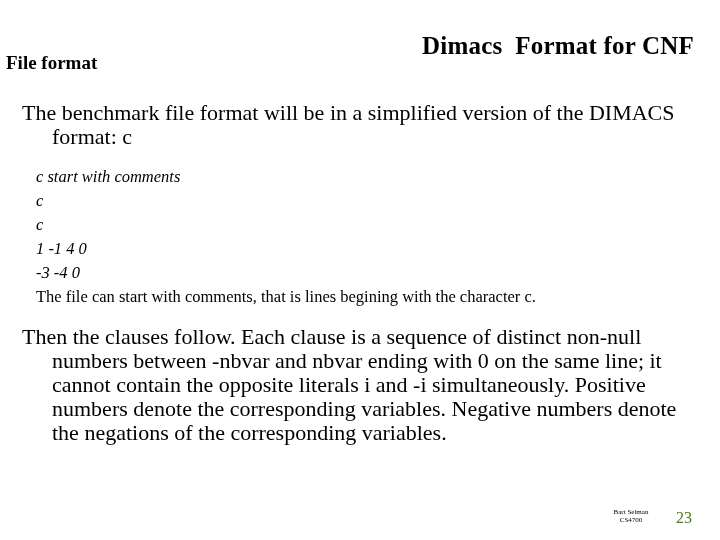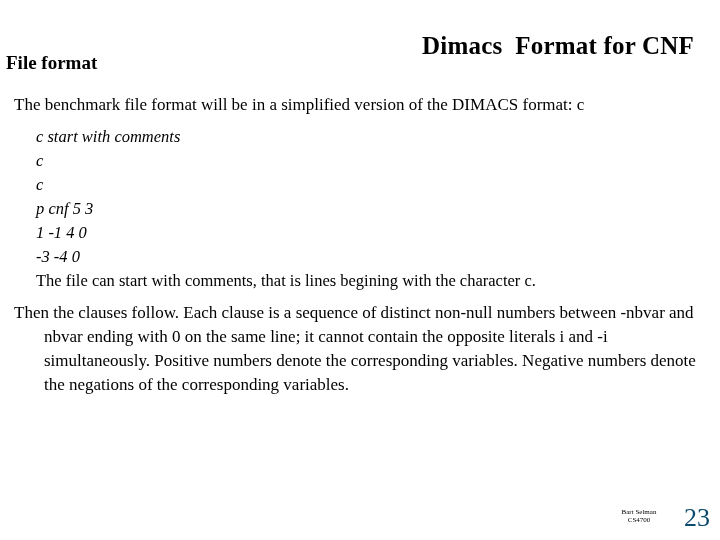"The benchmark file format will" .para { font-size: 17px -> 22px; margin: 8px -> 16px }
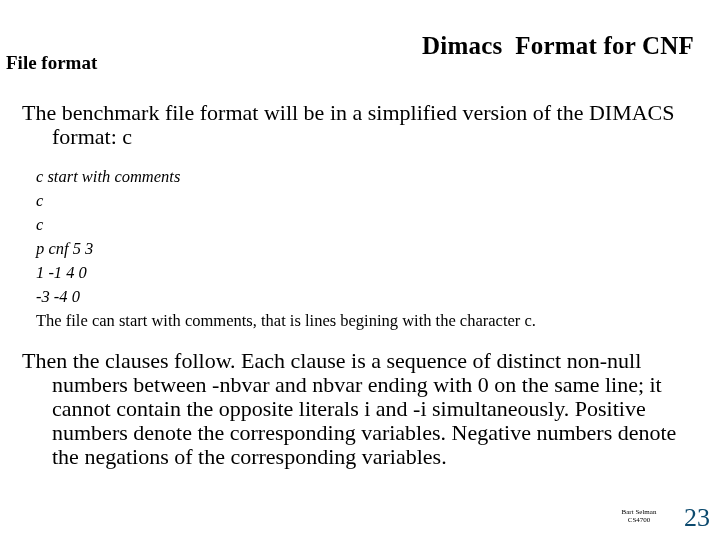"p cnf 5 3" div.code-line { html: <div>p cnf 5 3</div> -> none }
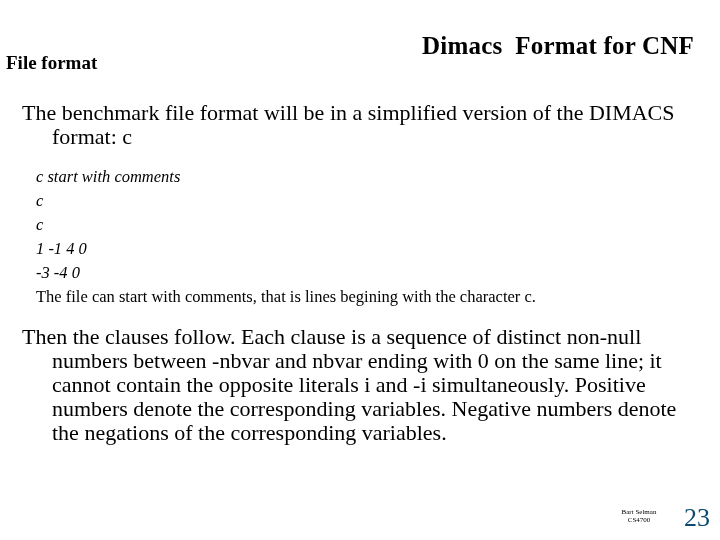"Bart Selman" .footer { left: 8px -> 0 }
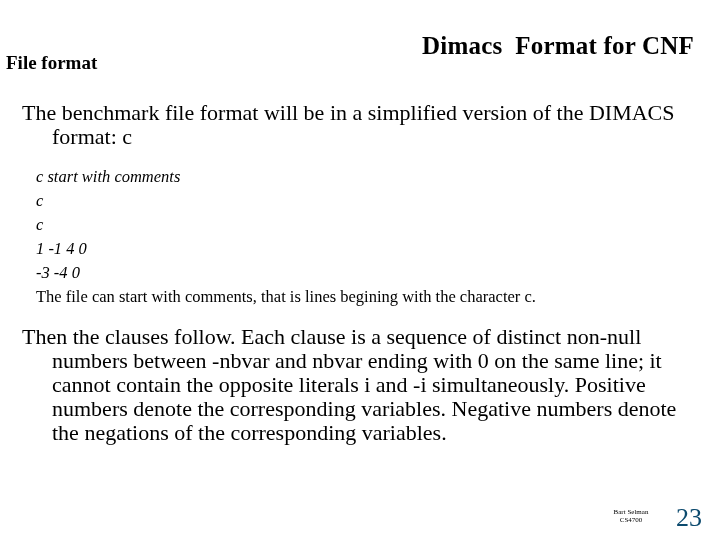"23" .page-number { color: #0c4a6e -> #4d7c0f; font-size: 26px -> 16px }
